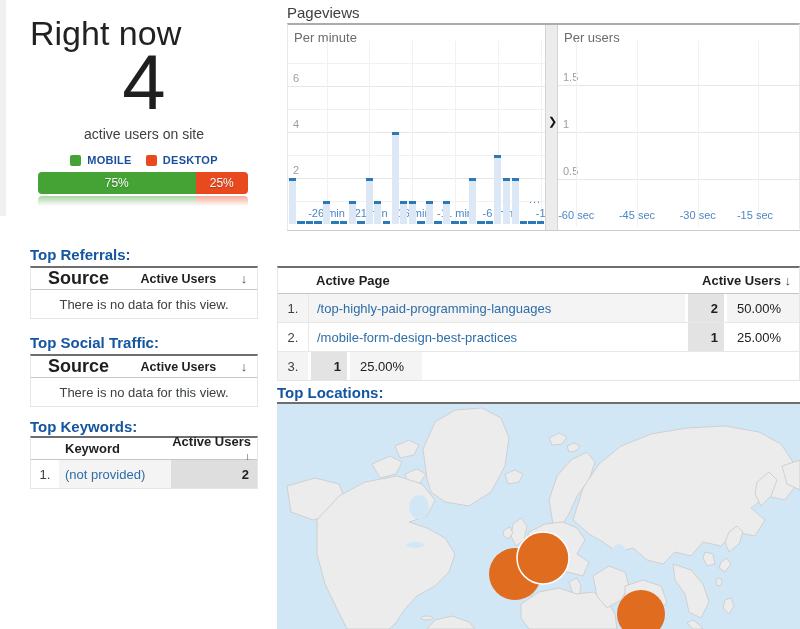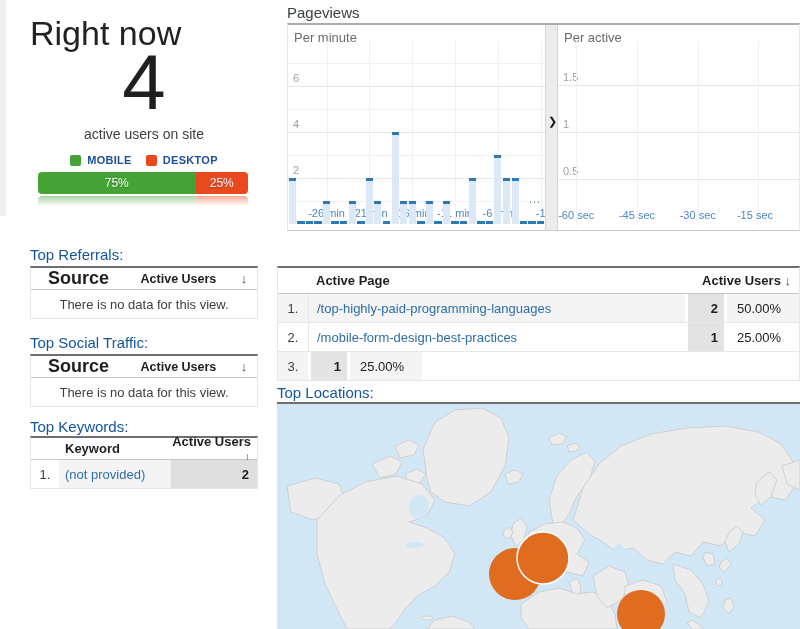"Per active" span.plot-label { text: active -> users }
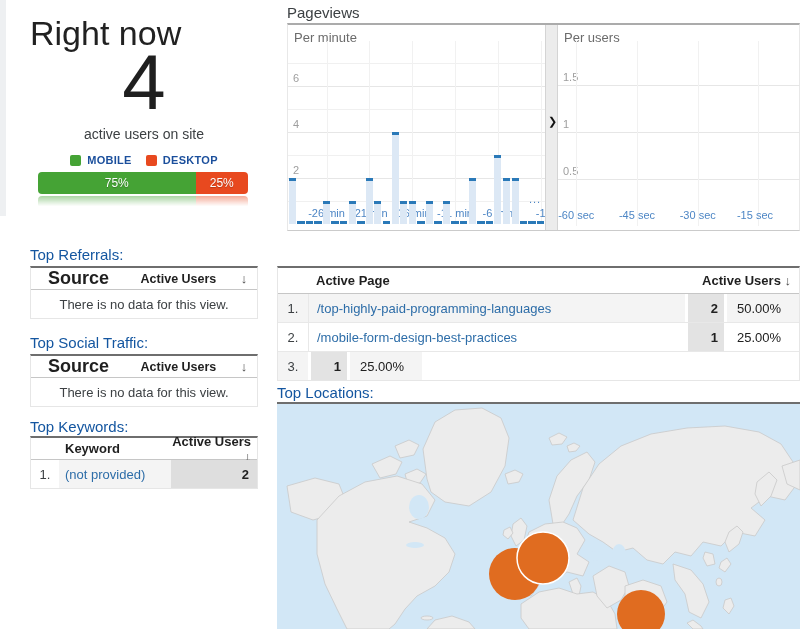"Top Referrals:" .sec-h { font-weight: normal -> bold }
